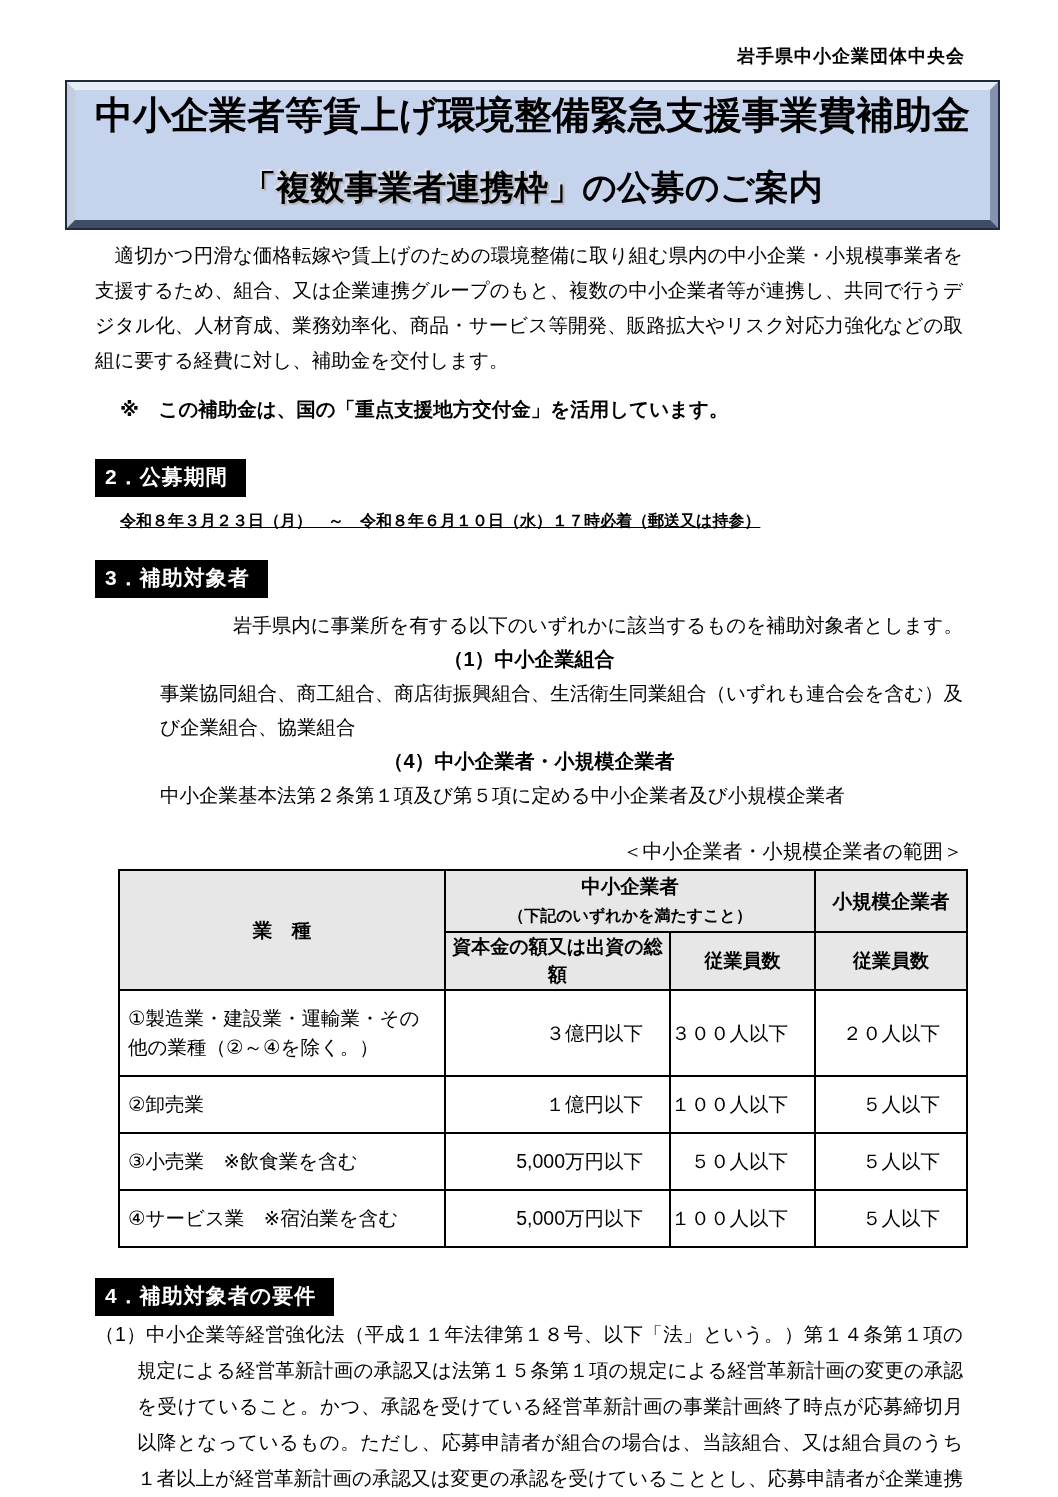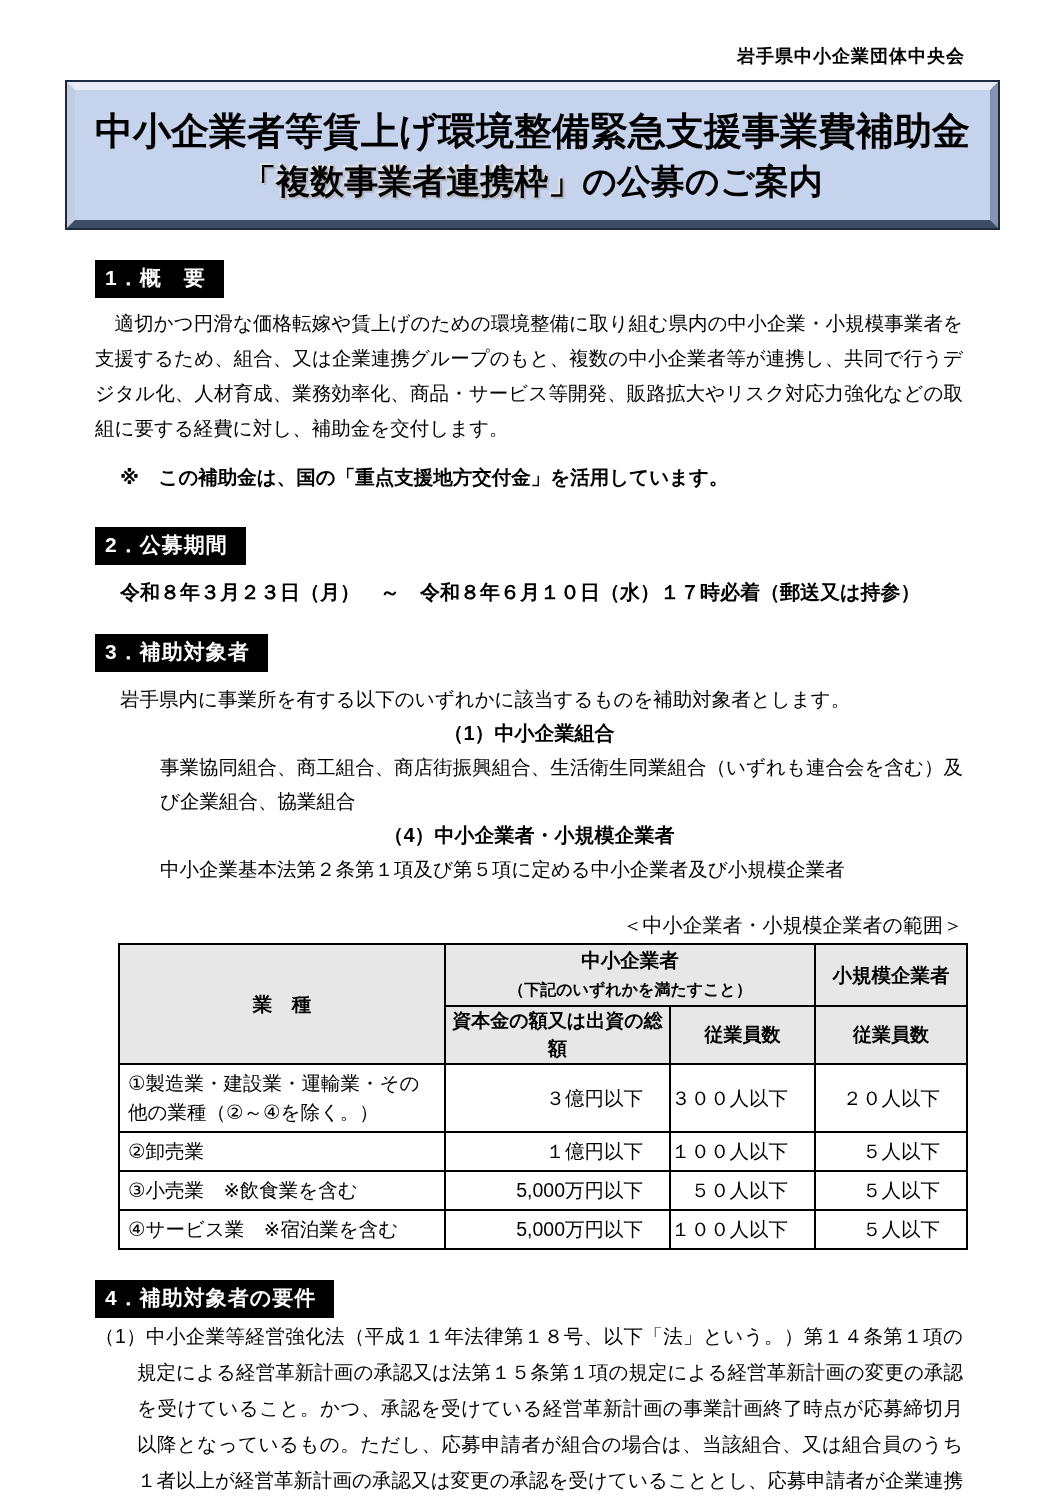"中小企業者等賃上げ環境整備緊急支援事業費補助金" .banner-inner { gap: 2px -> 24px; justify-content: center -> flex-start }
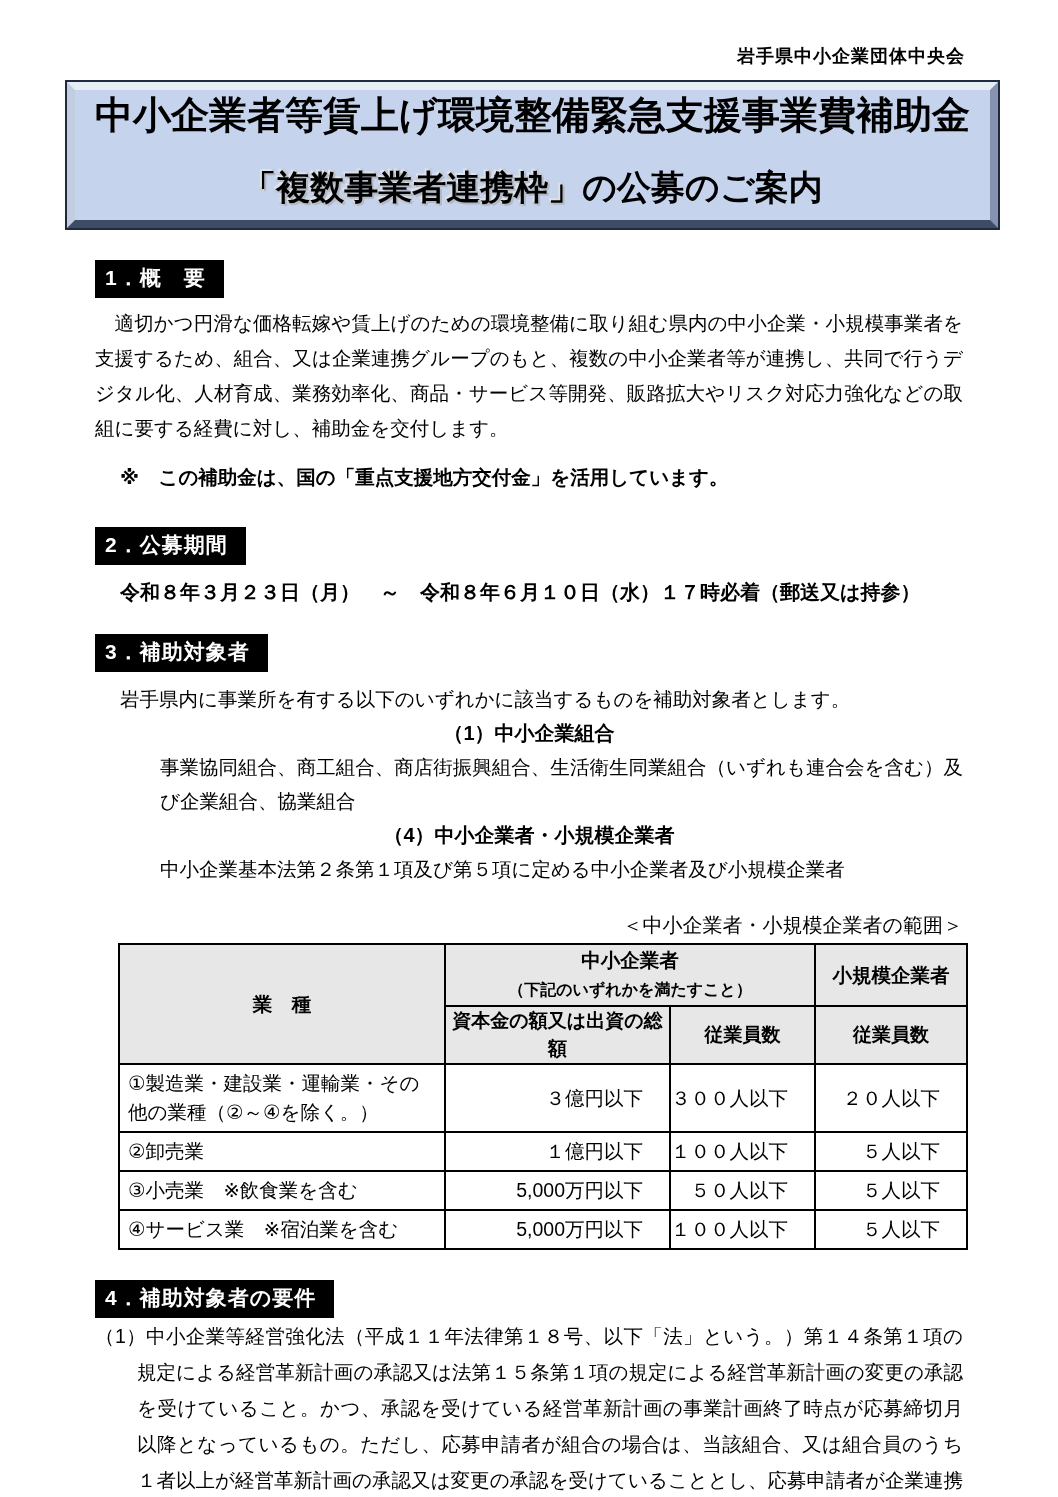"1．概 要" div.mt-sec1 { html: <div> <span>1．概 要</span> </div> -> none }
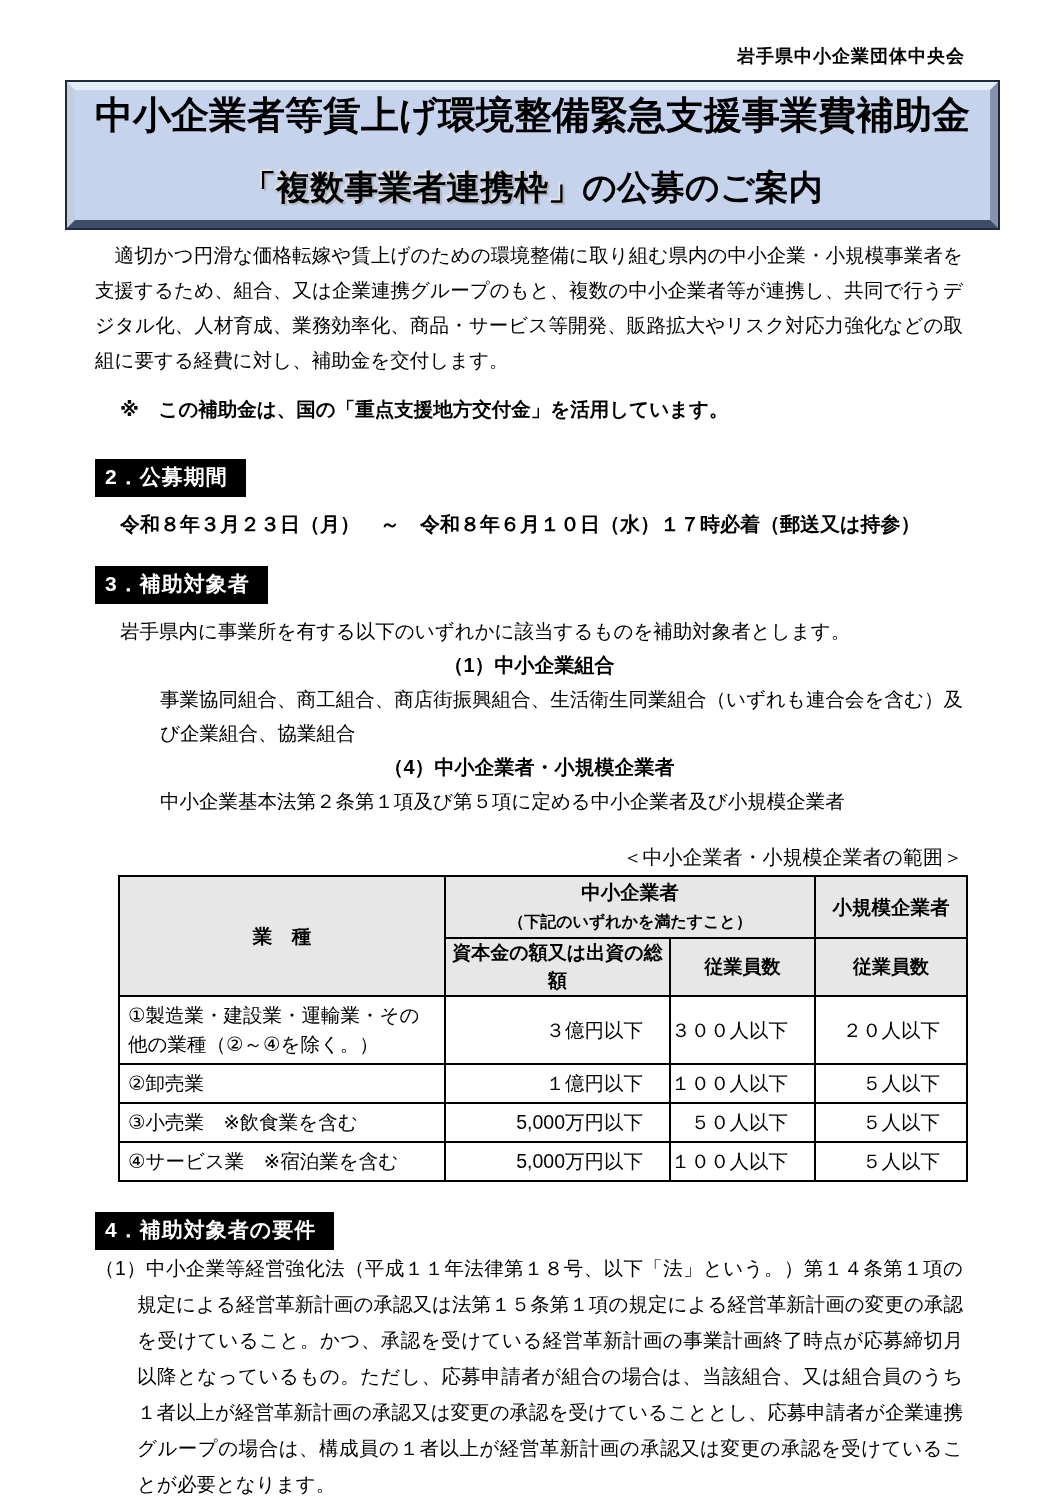"令和８年３月２３日（月） ～ 令和８年６月１０日（水）１７時必着（郵送又は持参）" .date-line { font-size: 20px -> 16px; text-decoration: none -> underline }
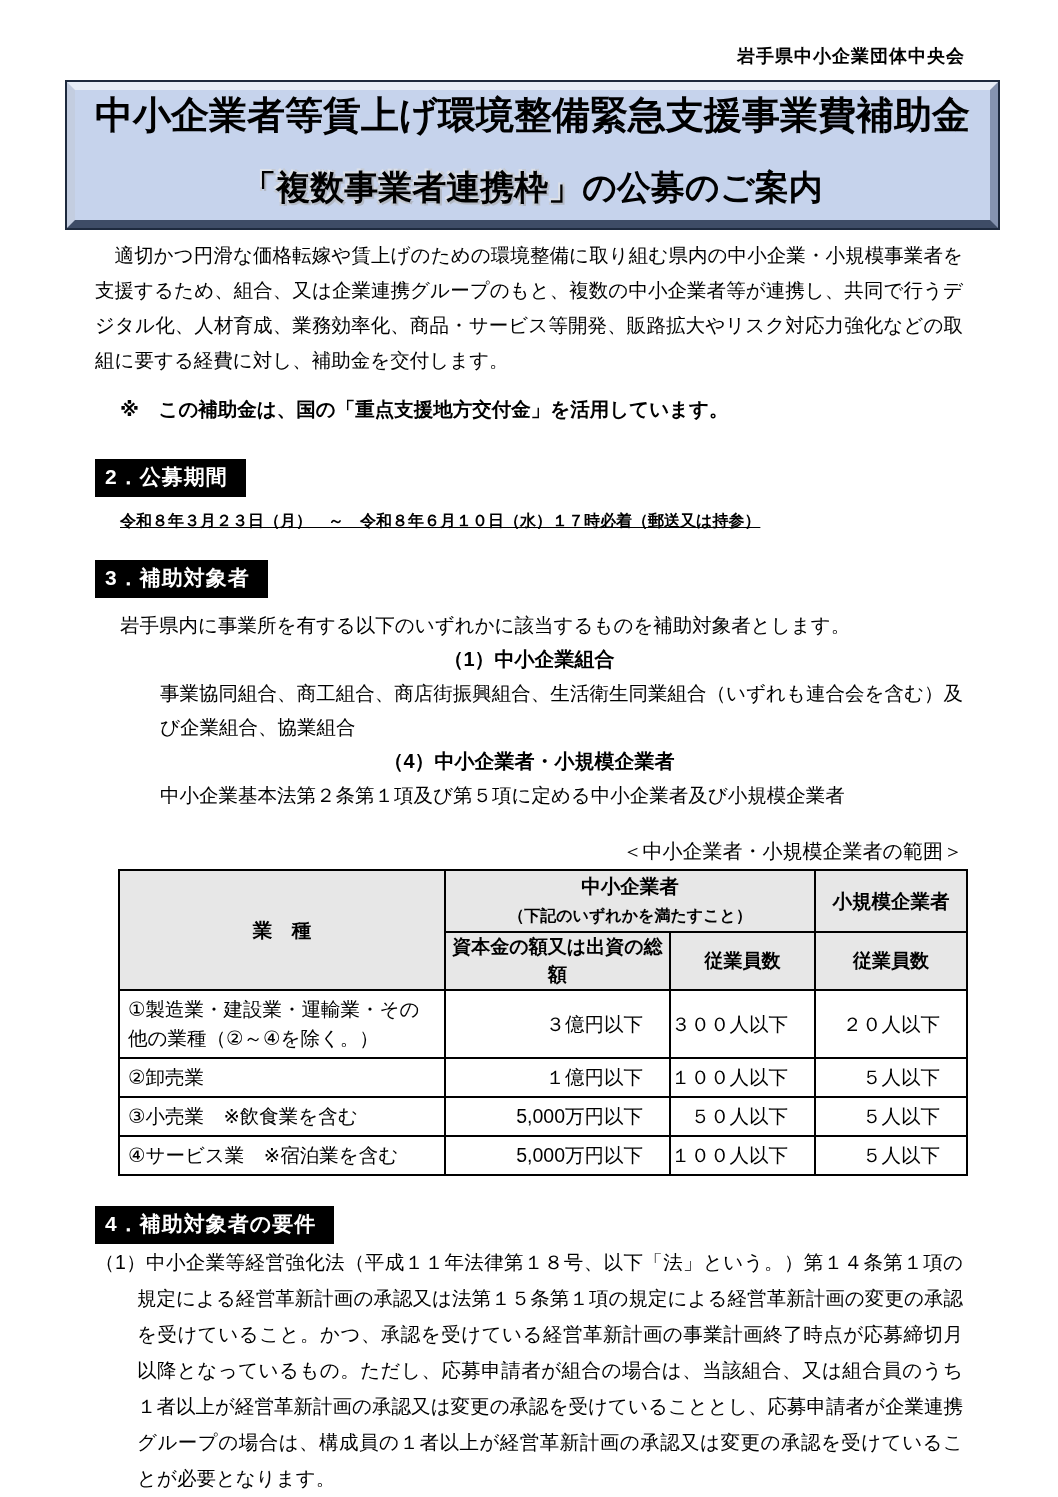"岩手県内に事業所を有する以下のいずれかに該当するものを補助対象者とします。" .intro { text-align: none -> right }
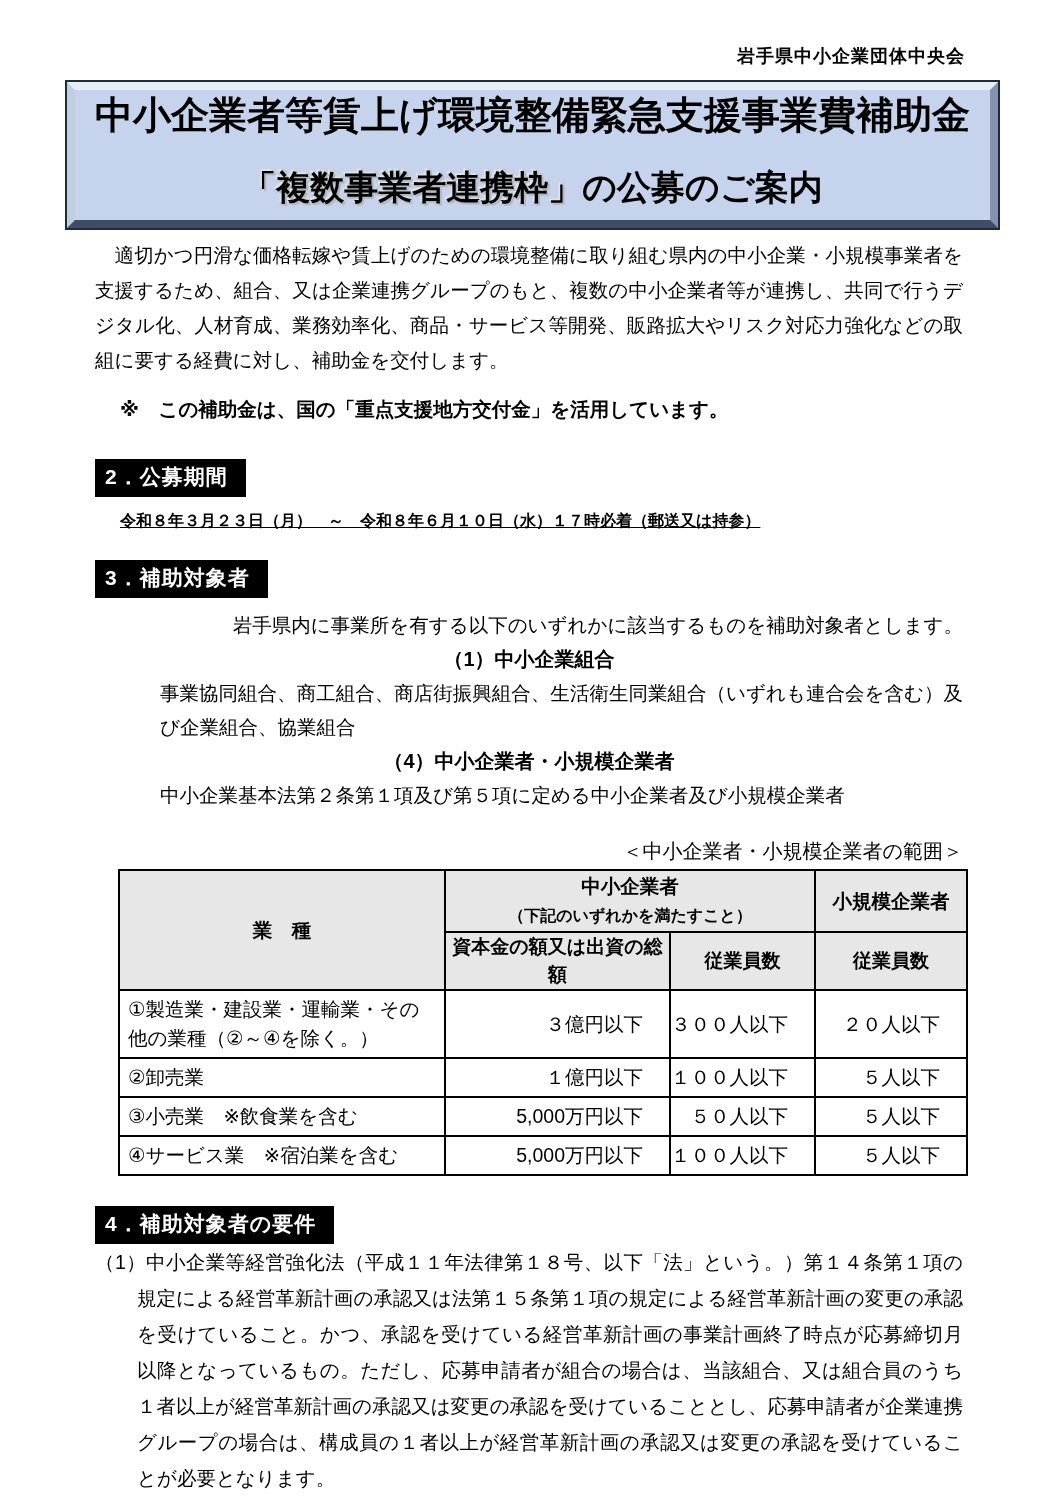"①製造業・建設業・運輸業・その他の業種（②～④を除く。）" td.ind { padding: 4px 8px -> 13px 8px }
